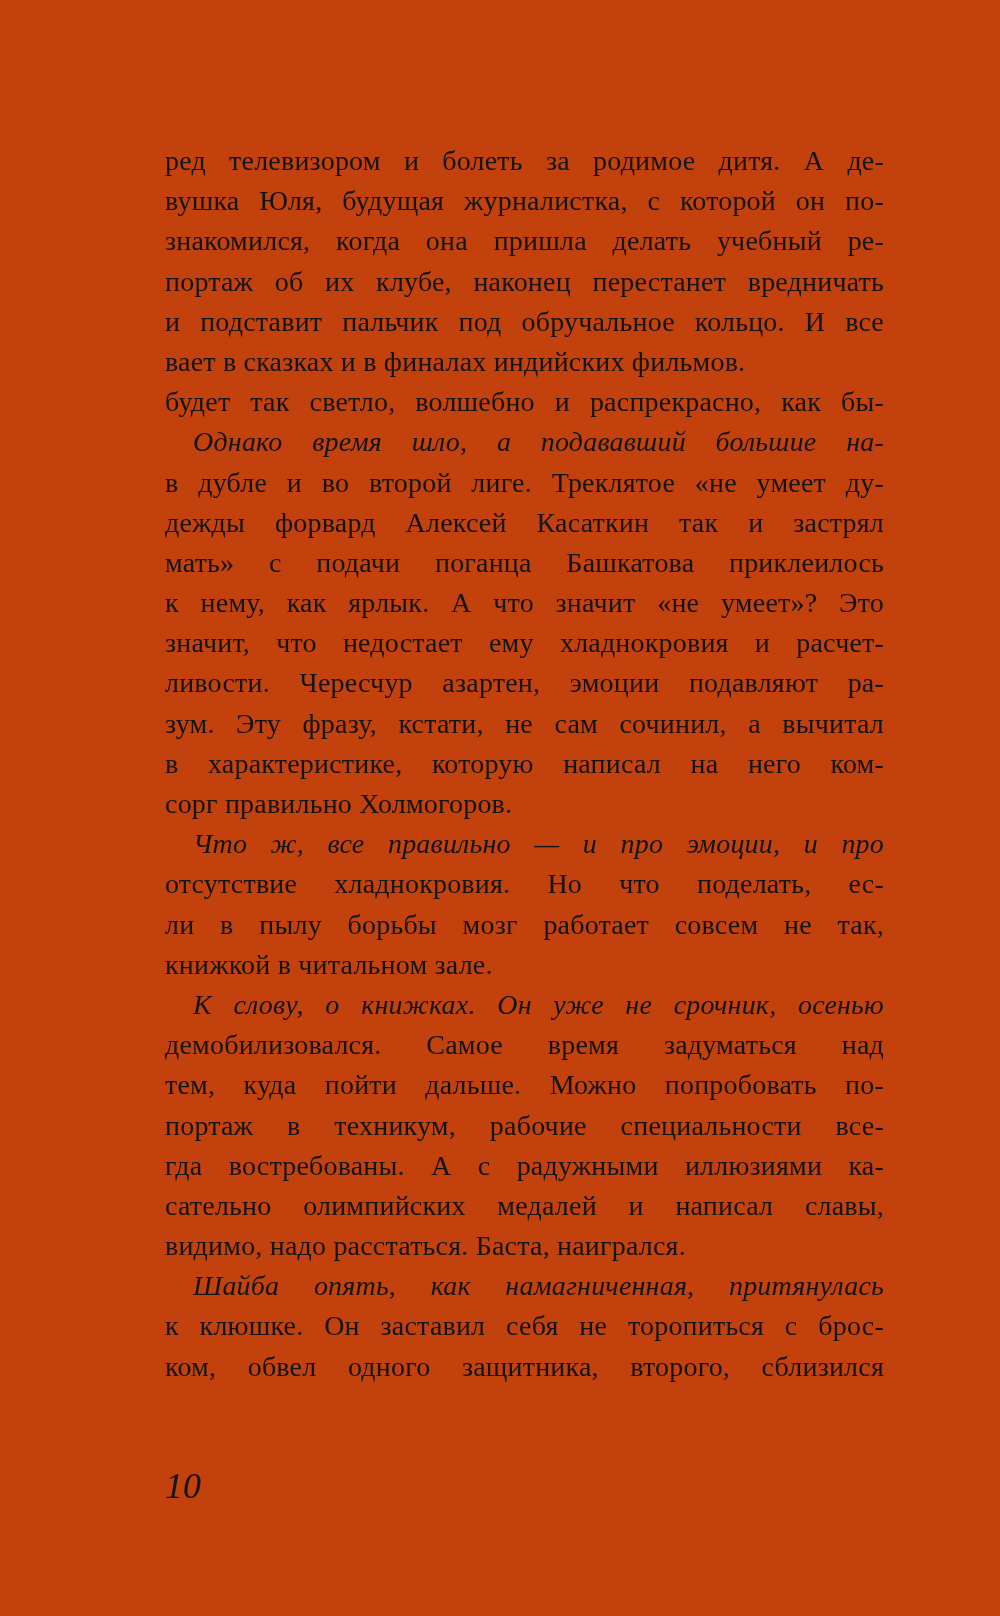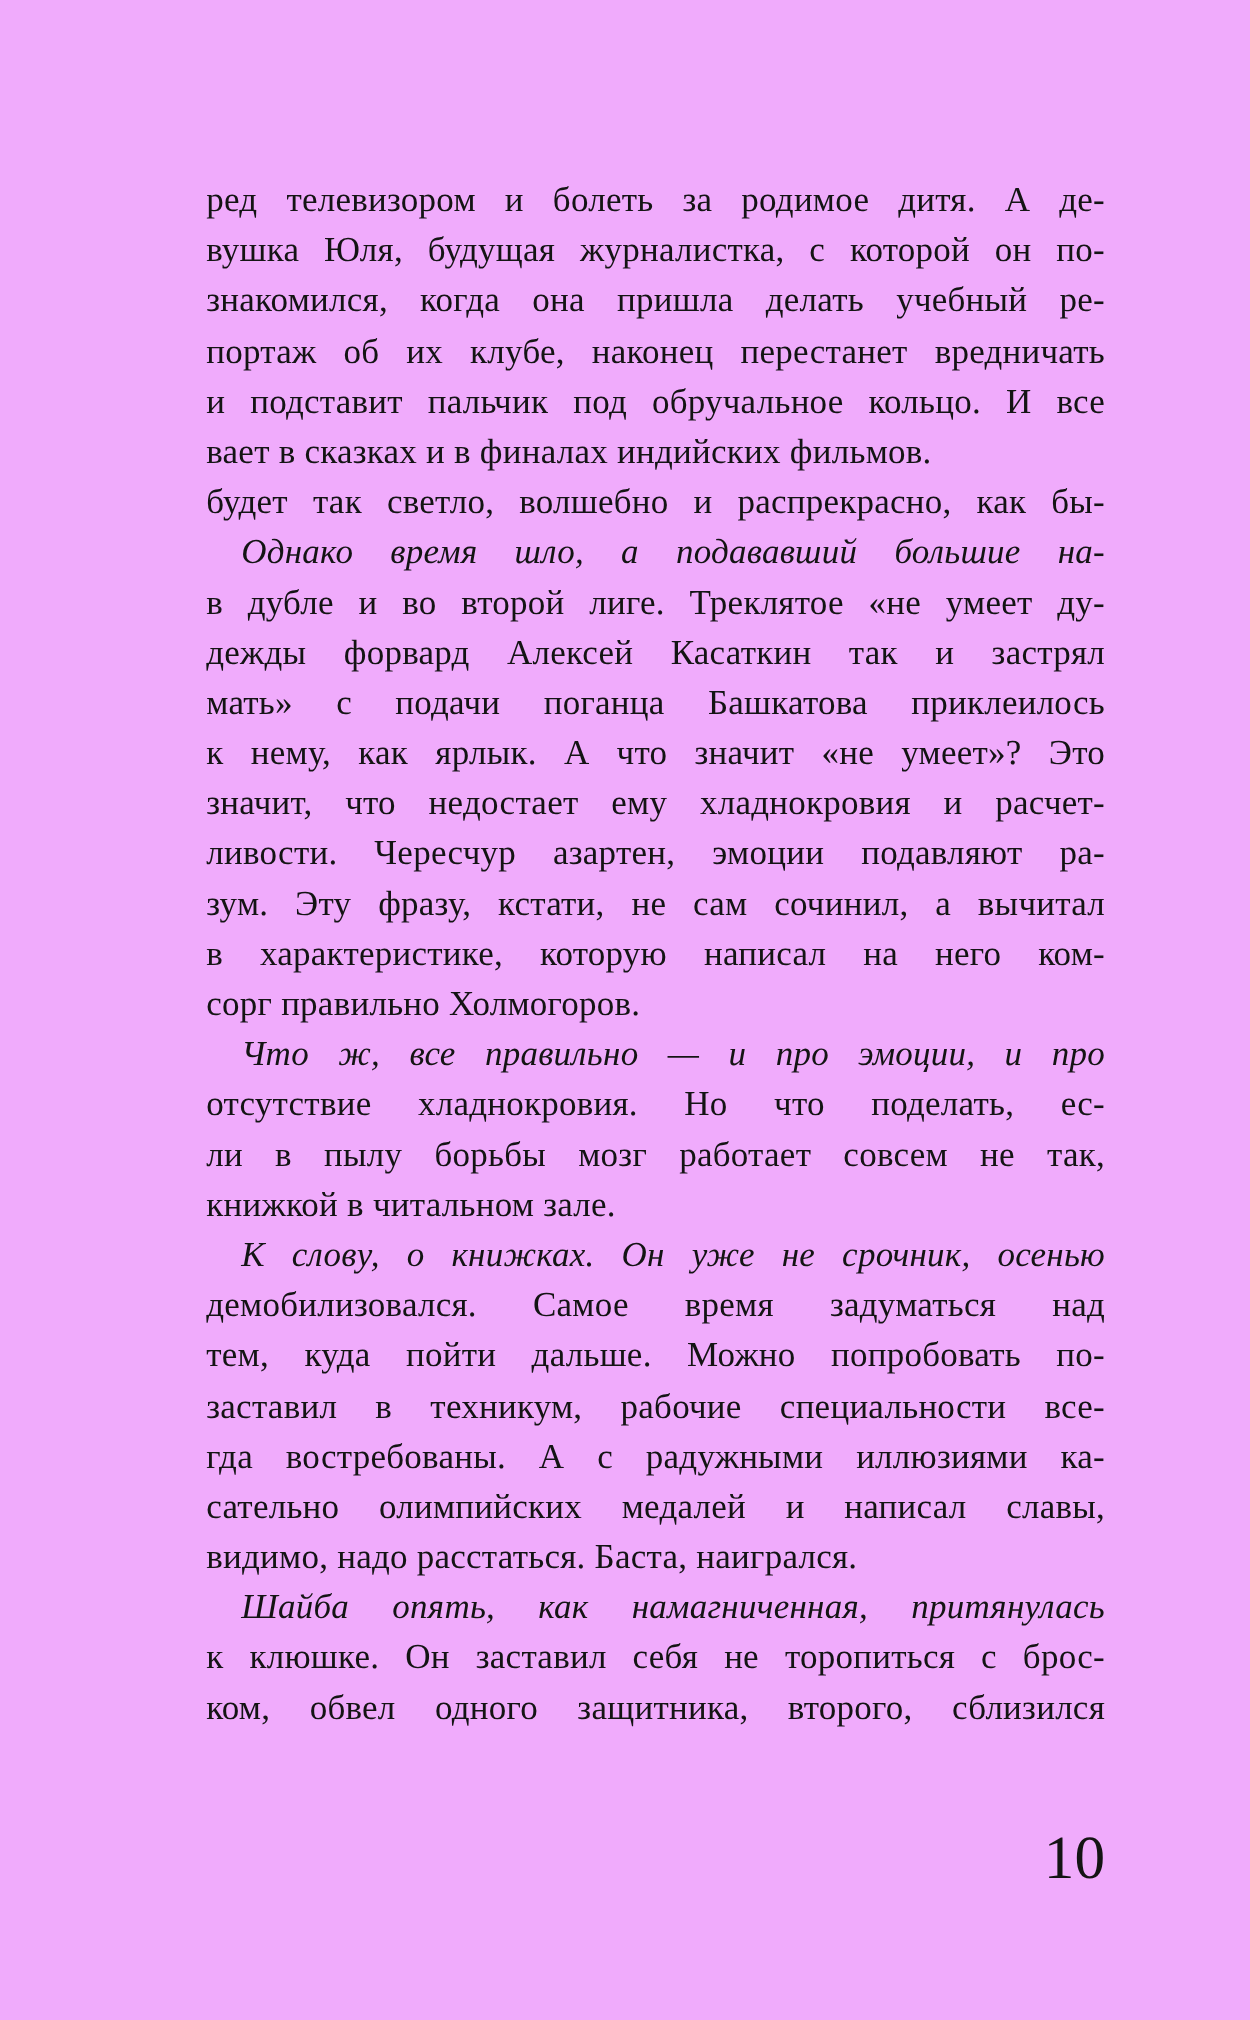"ред телевизором и болеть за" div.page { background: #f0abfc -> #c2410c }
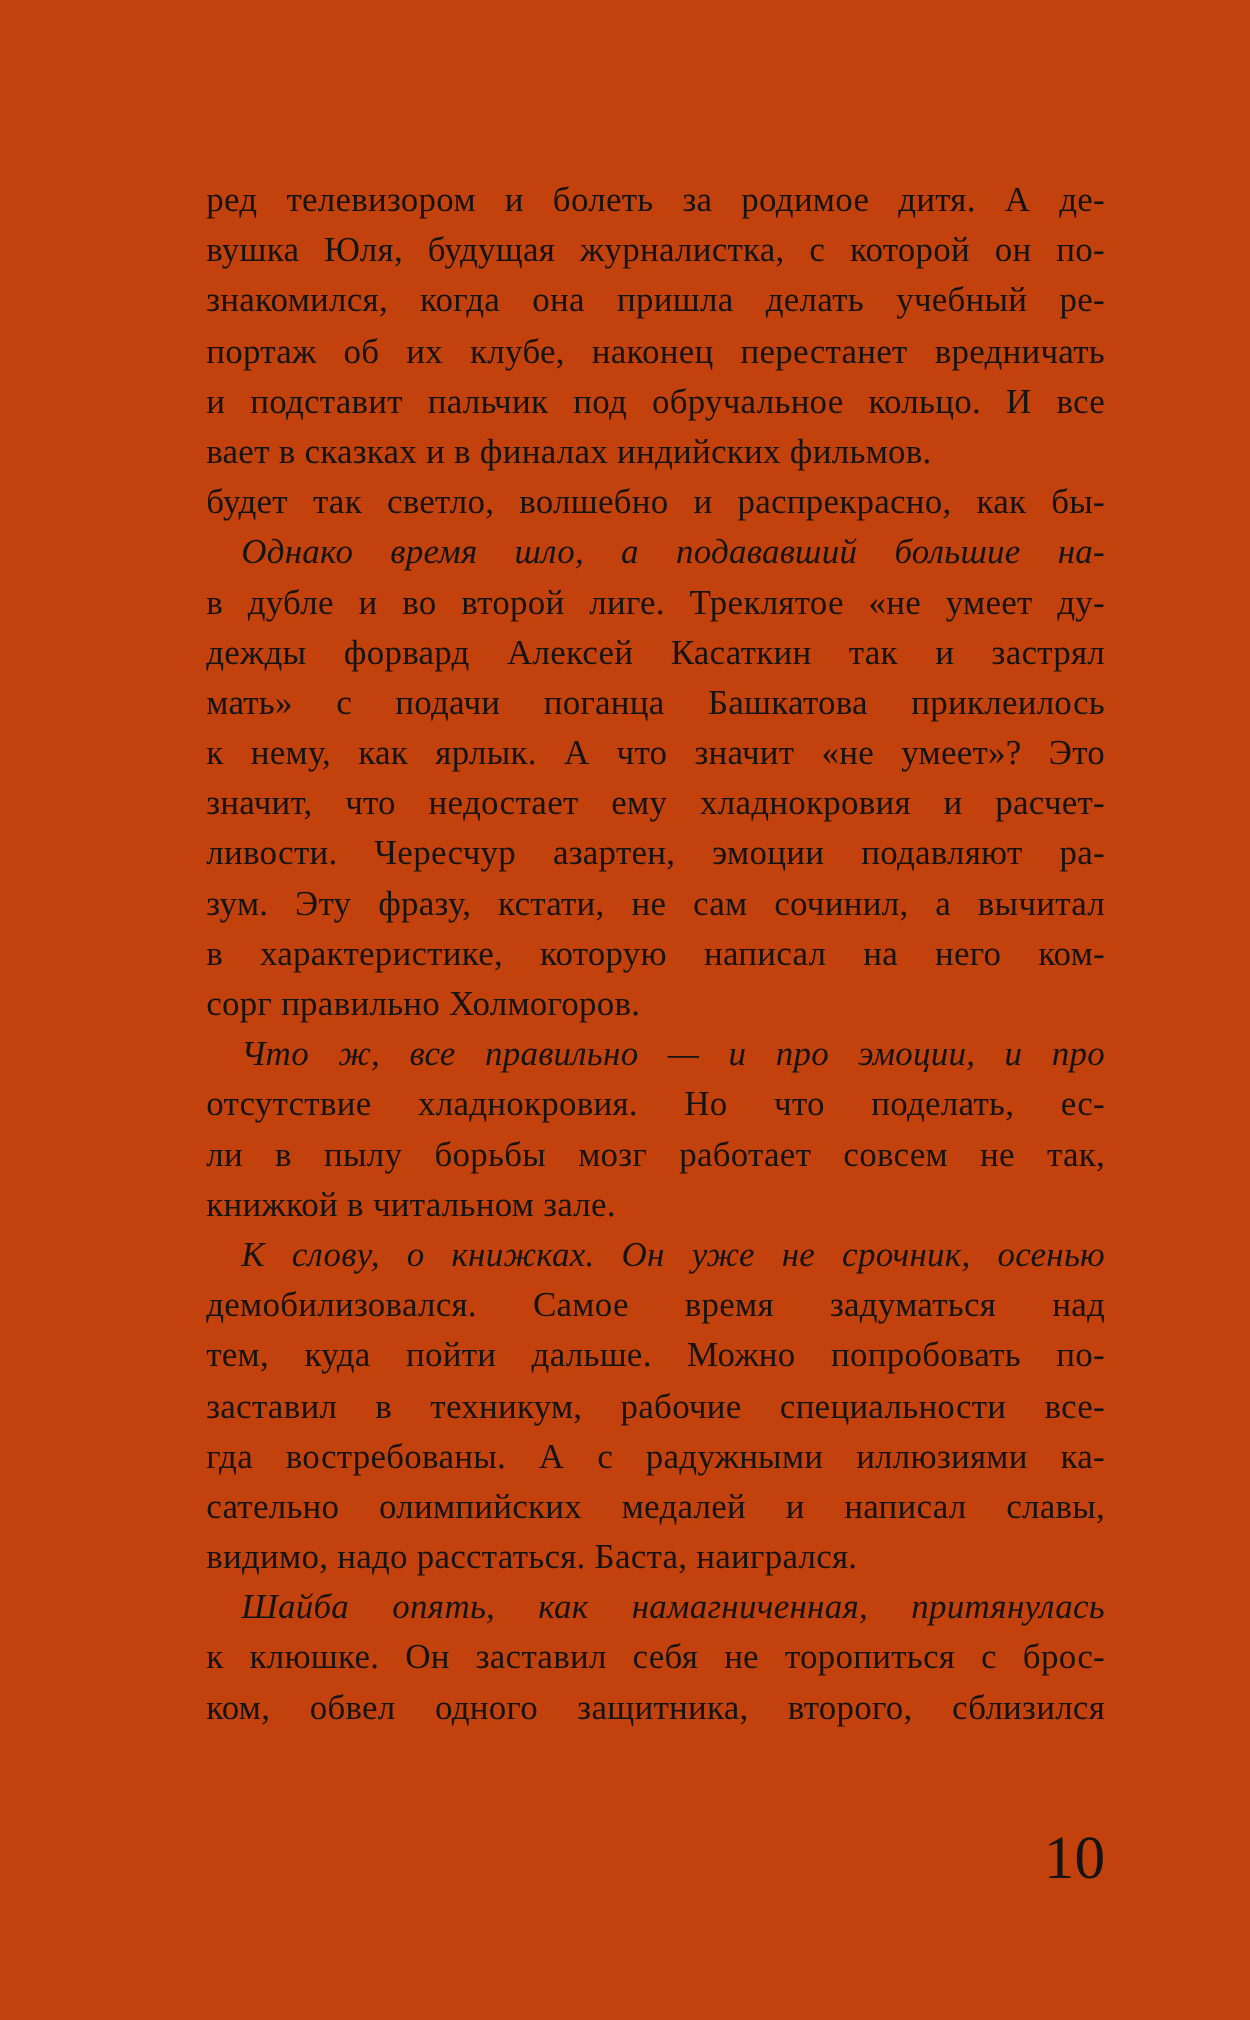"заставил в техникум, рабочие" div.line { text: заставил -> портаж }
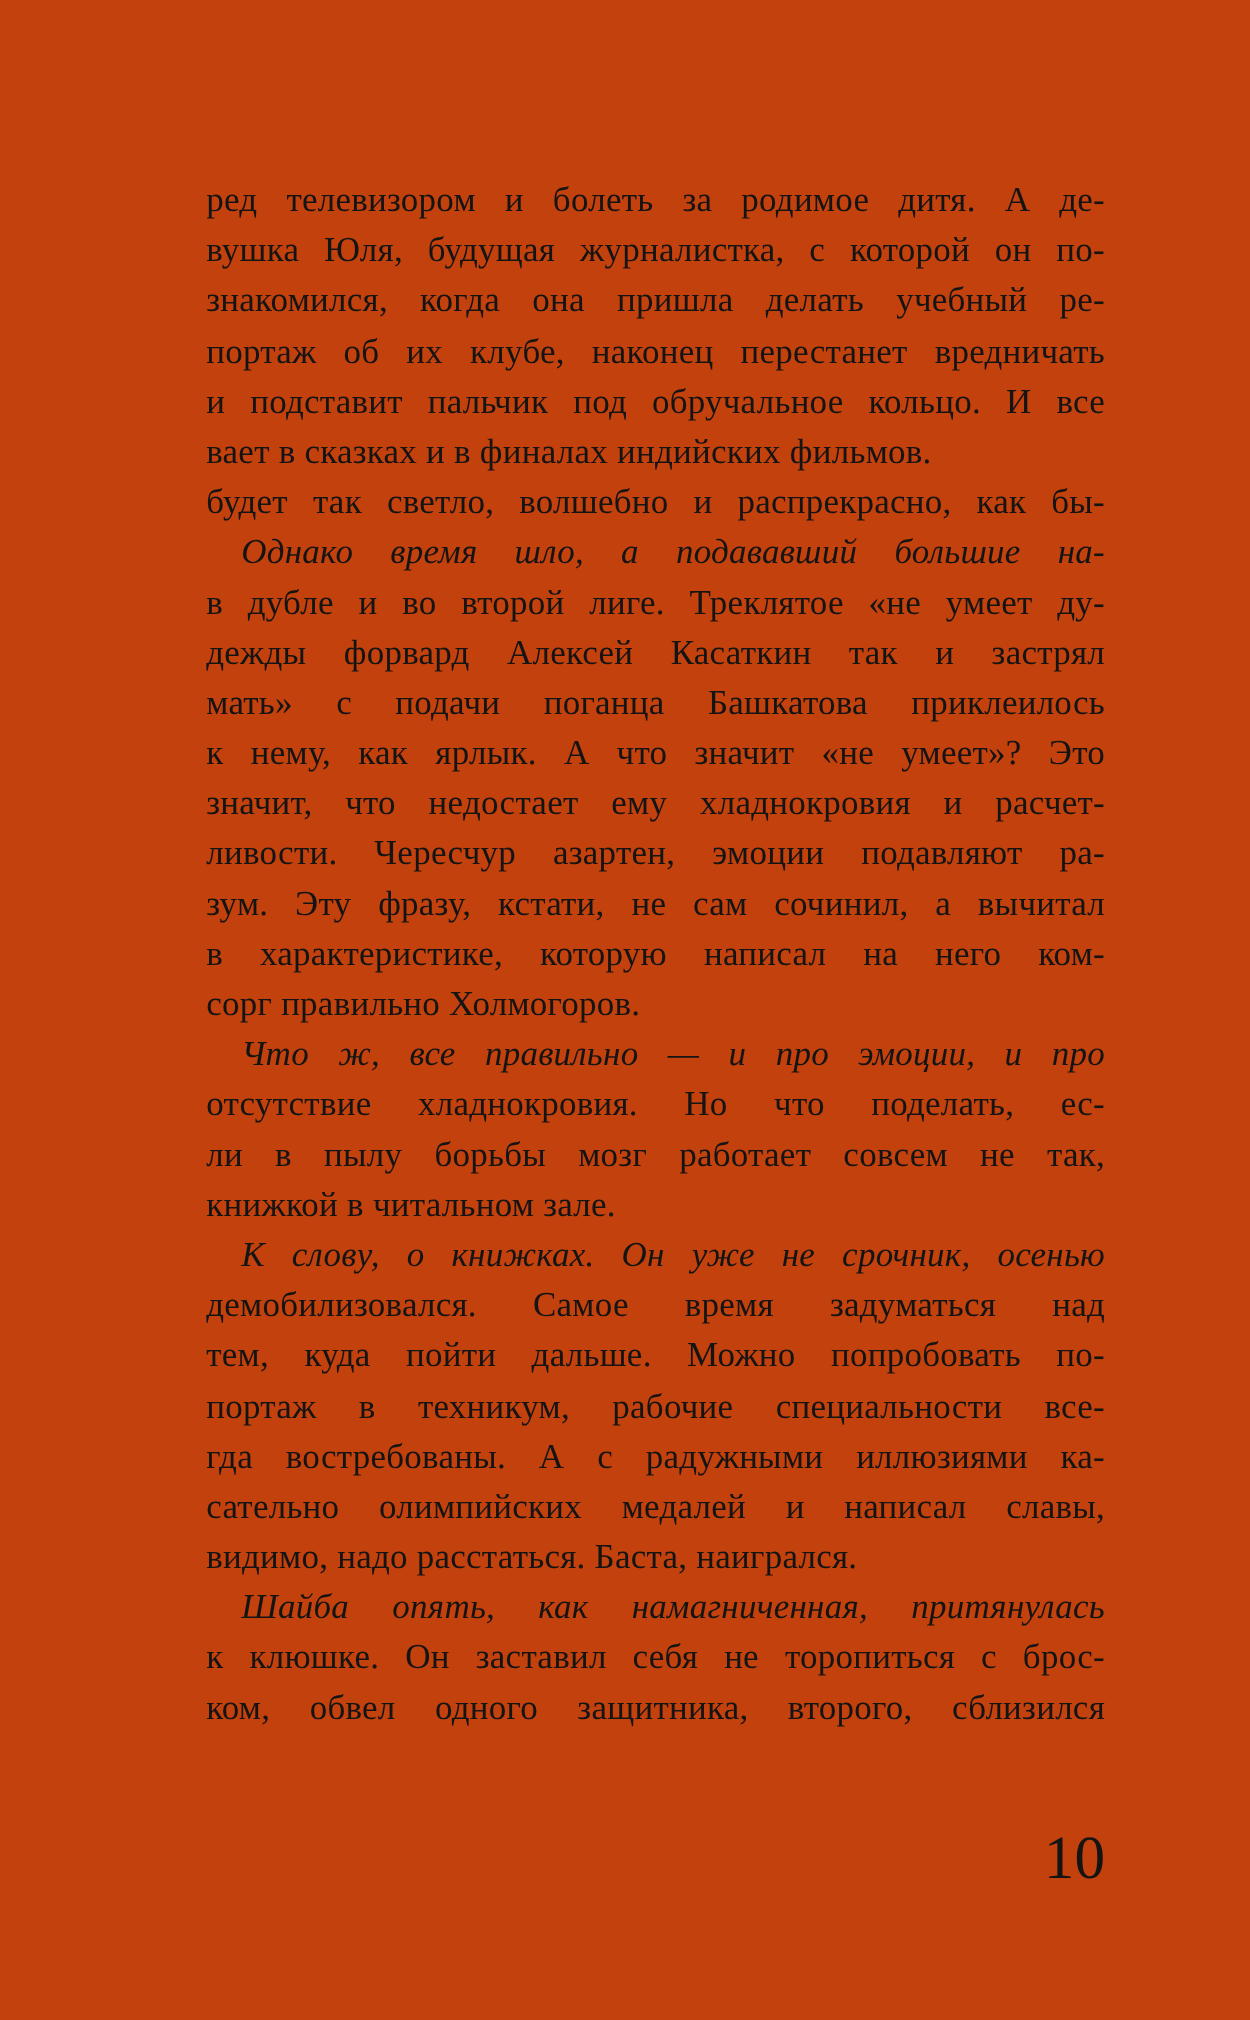"10" .page-number { font-size: 49px -> 36px; font-style: none -> italic; text-align: right -> left }
